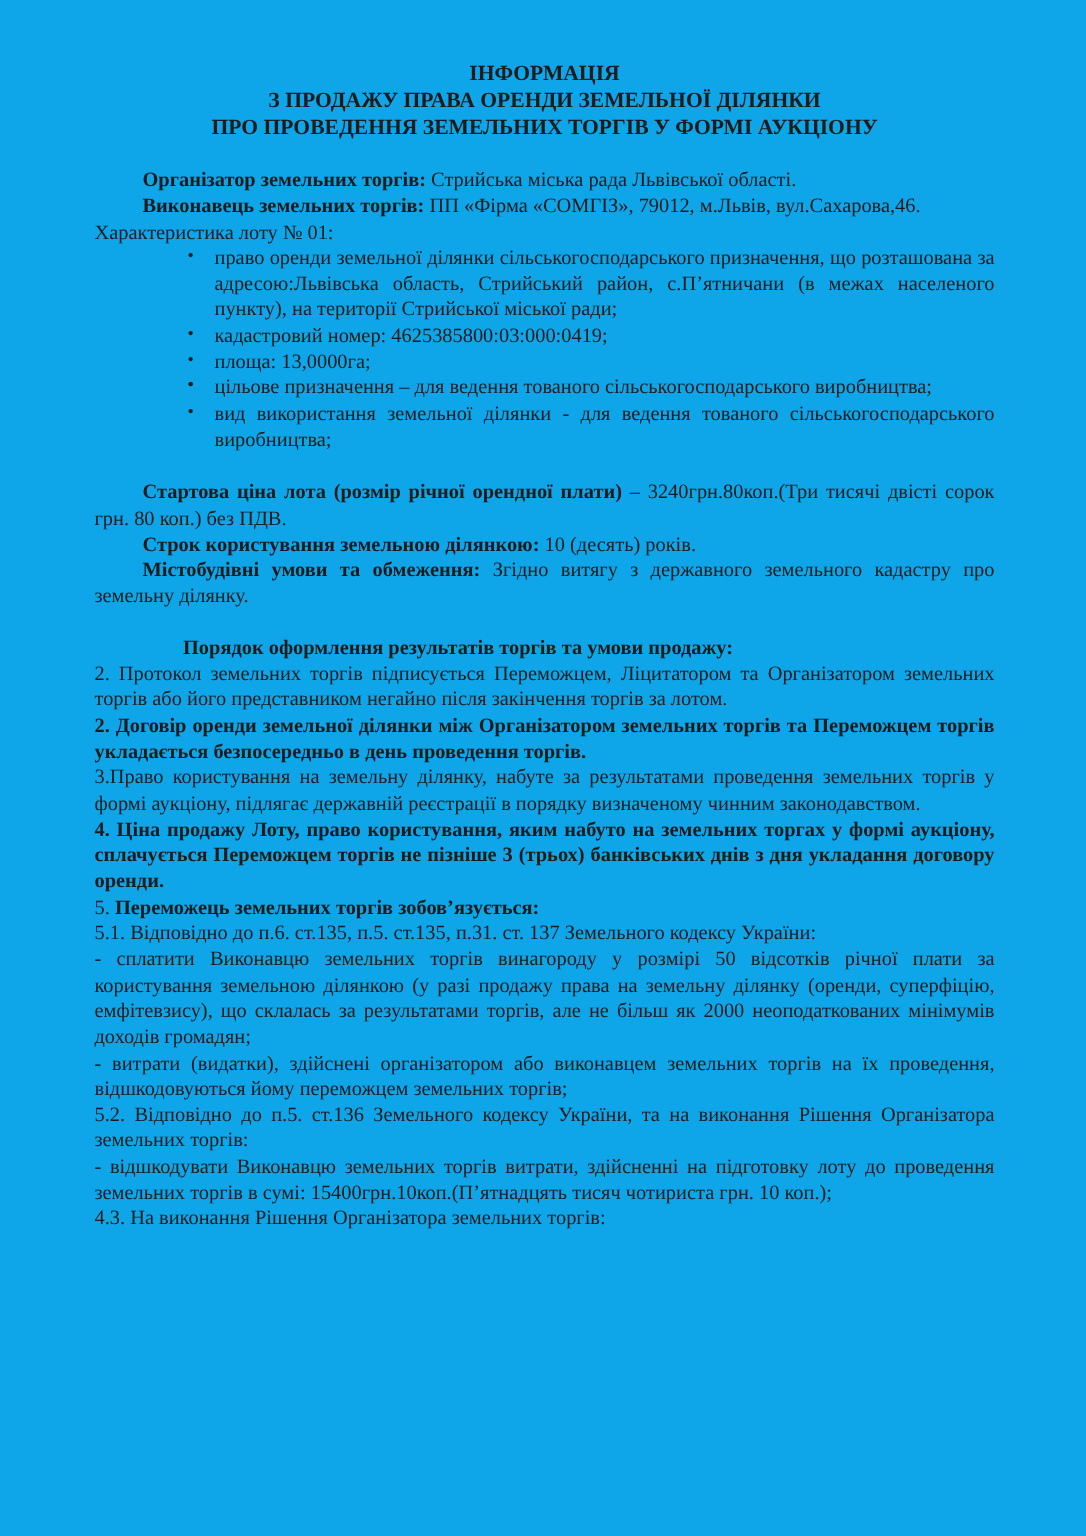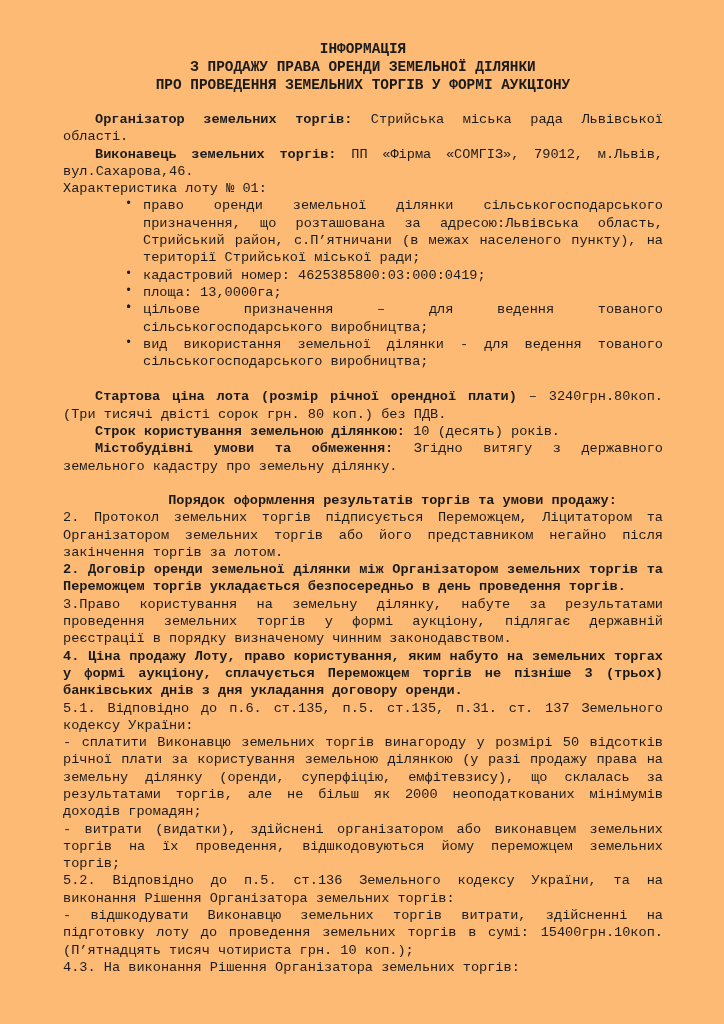"ІНФОРМАЦІЯ" .page { background: #fdba74 -> #0ea5e9; font-family: Liberation Mono, monospace -> Liberation Serif, serif }
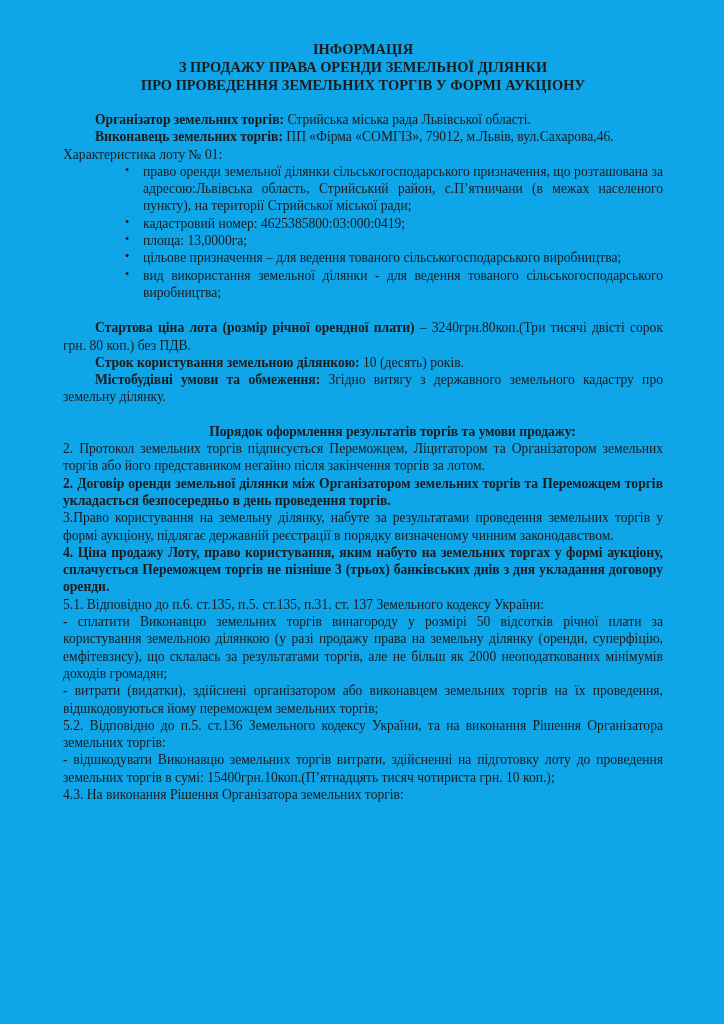"Порядок оформлення результатів торгів та" .procedure-heading { text-align: center -> left }
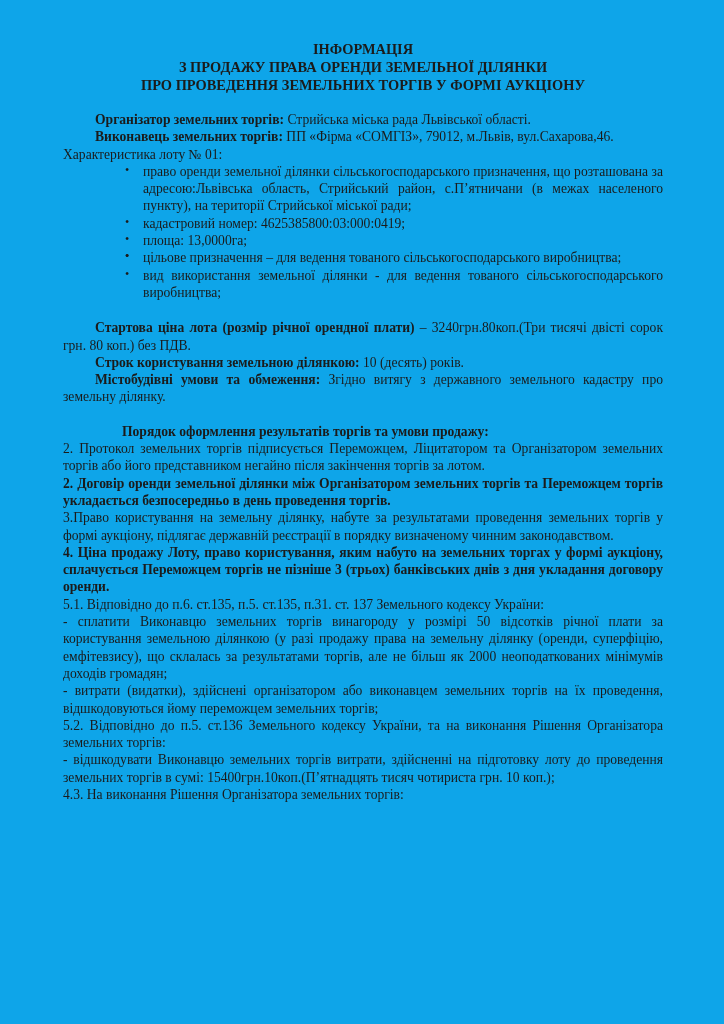"5. Переможець земельних торгів" p { html: none -> <p><span>5. </span><span>Переможець земельних торгів зобов’язується:</span></p> }
